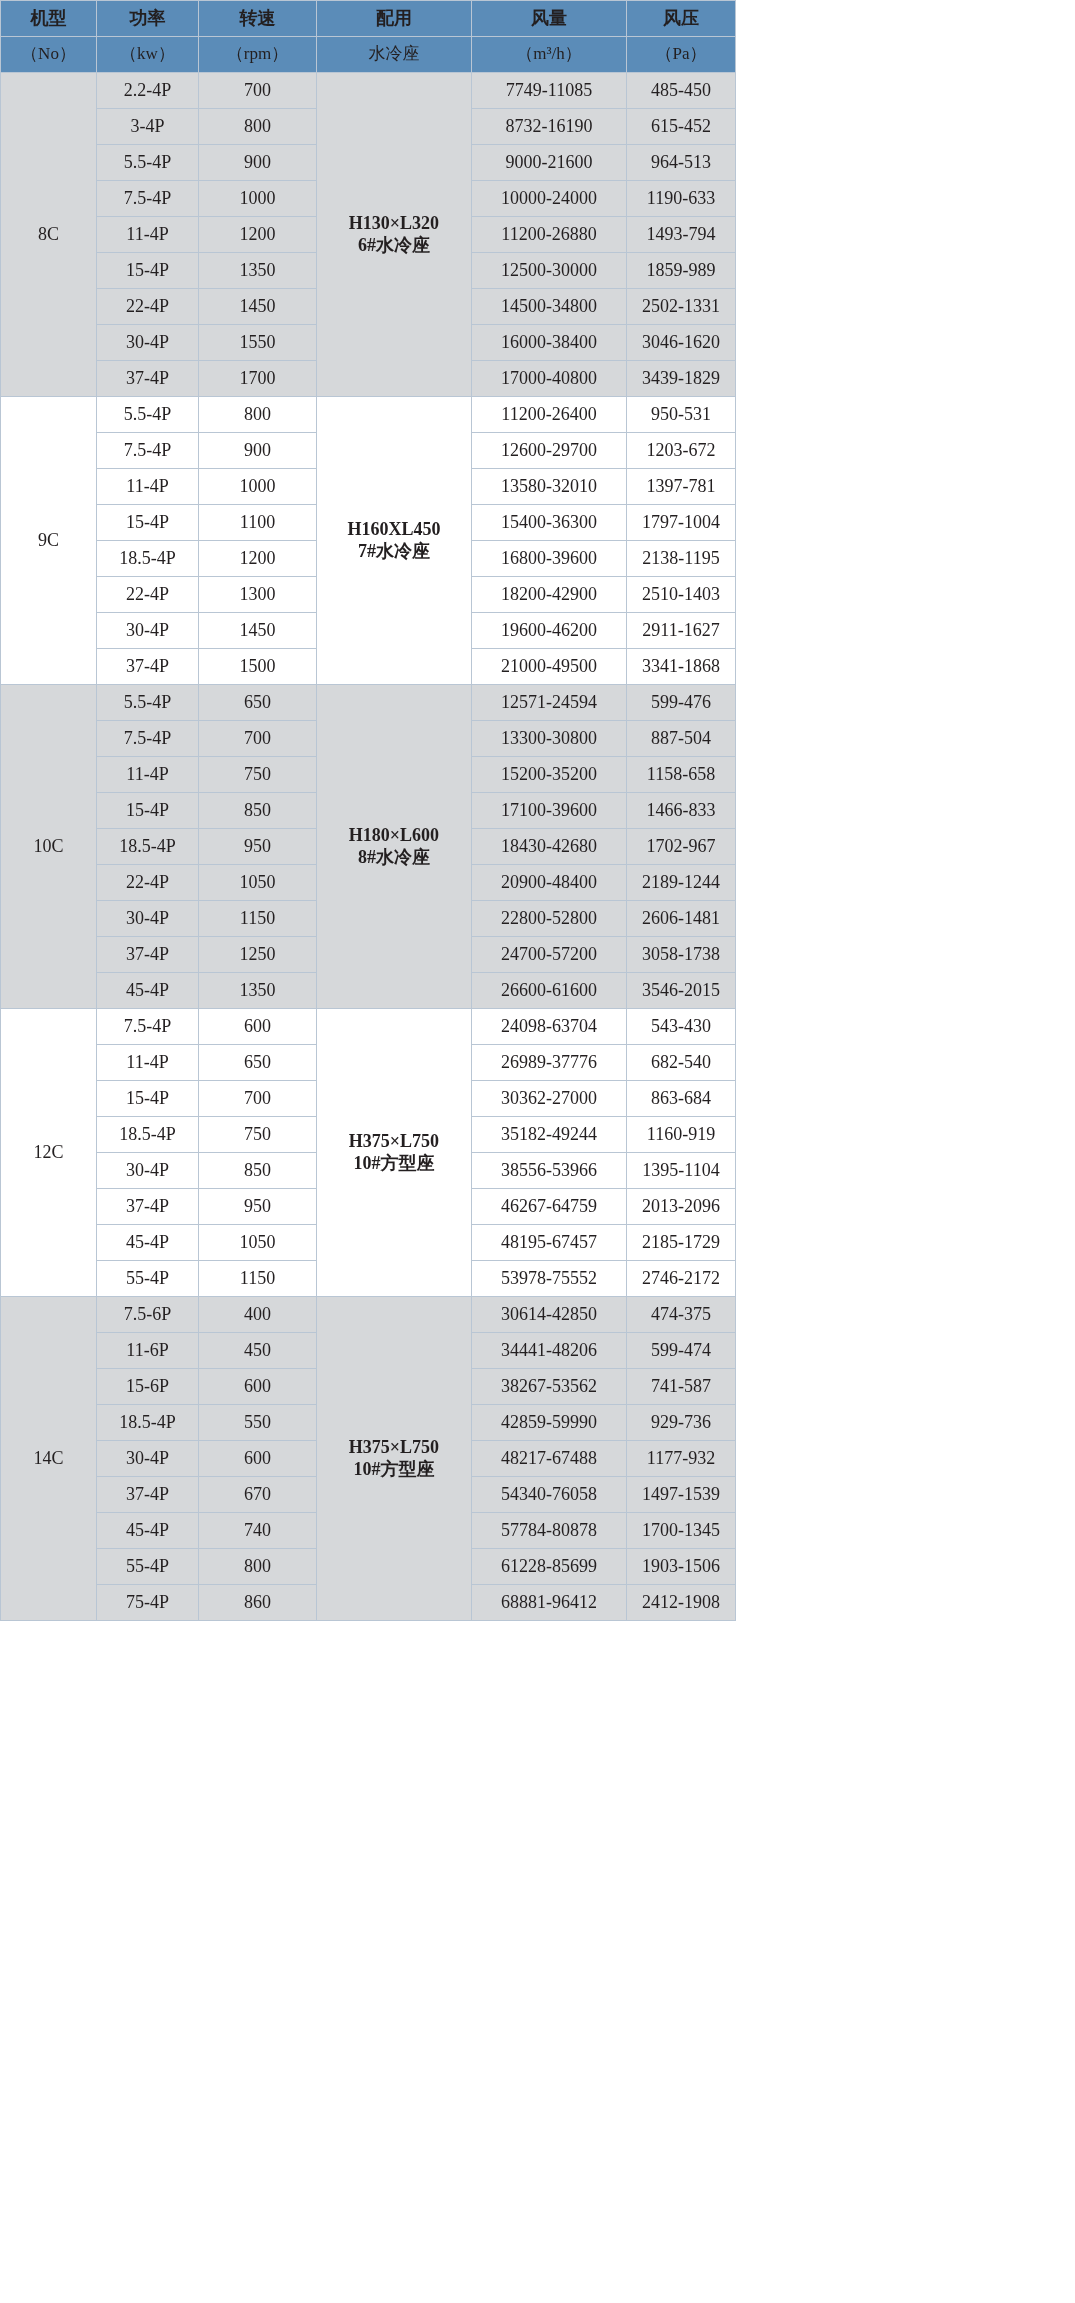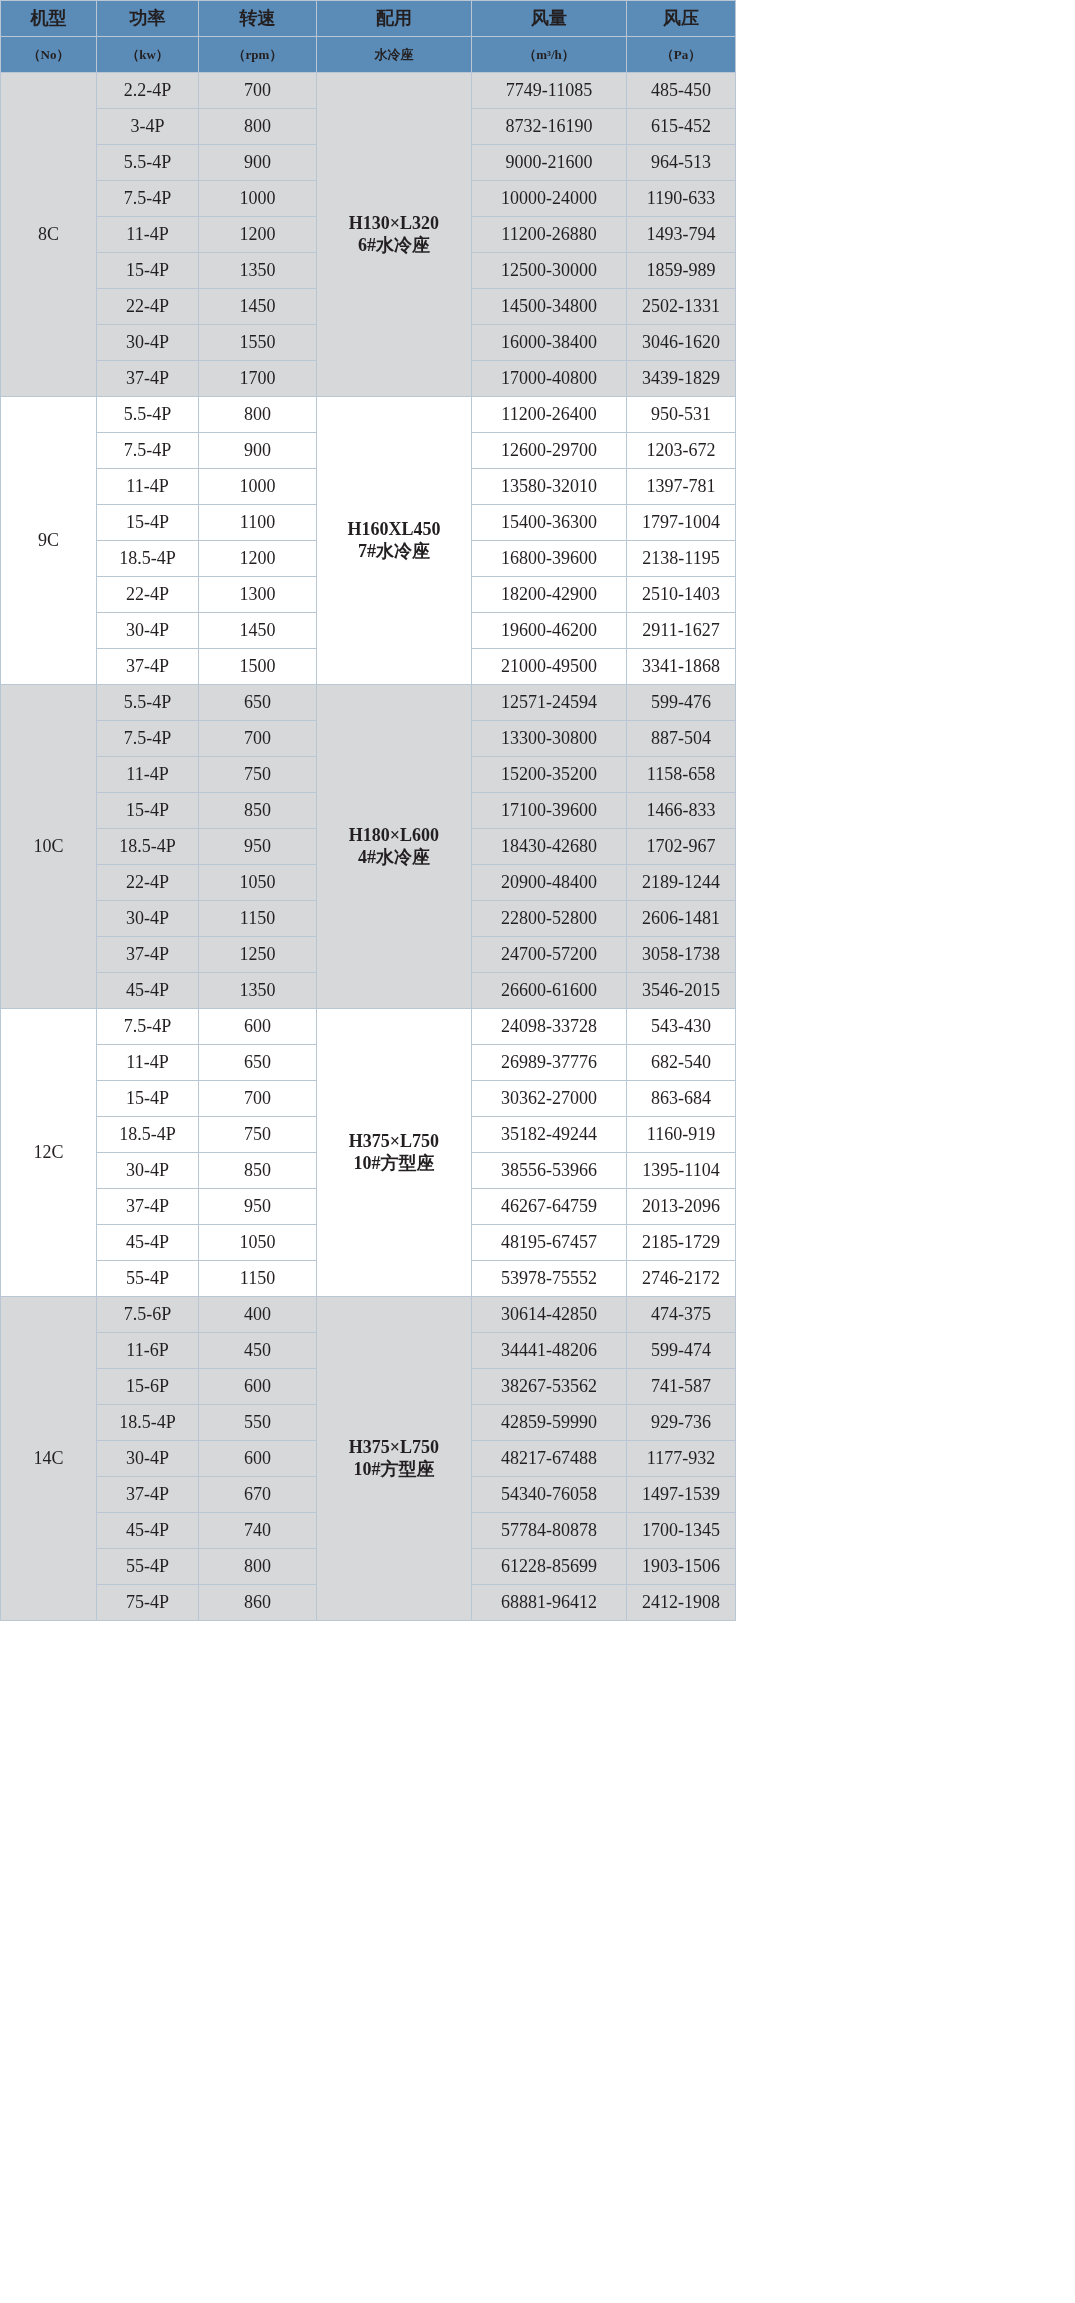"（No）" thead th.unit { font-size: 13px -> 17px; font-weight: bold -> normal }
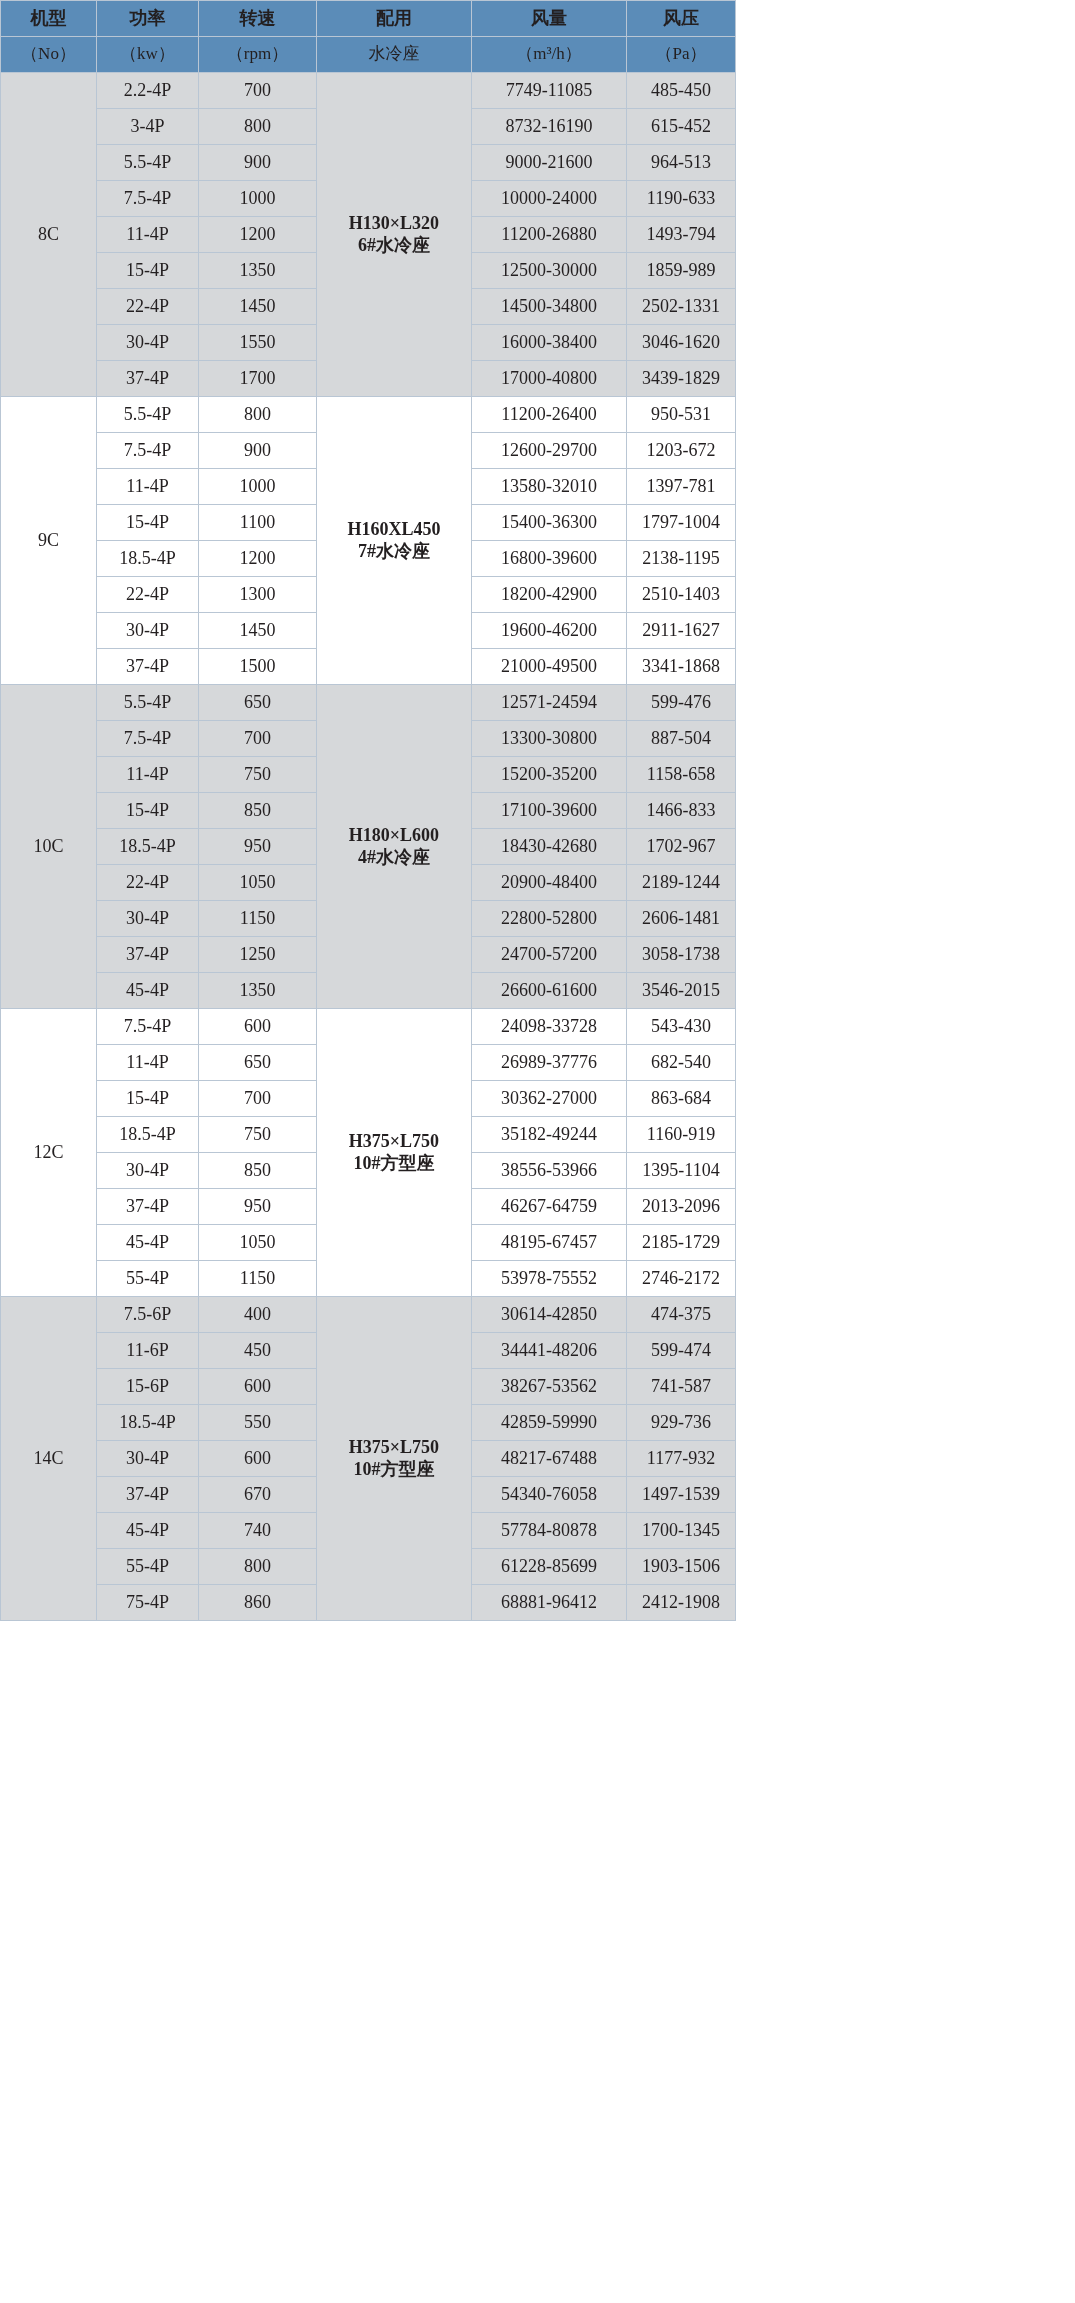"4#水冷座" span.cfg-line { text: 4 -> 8 }
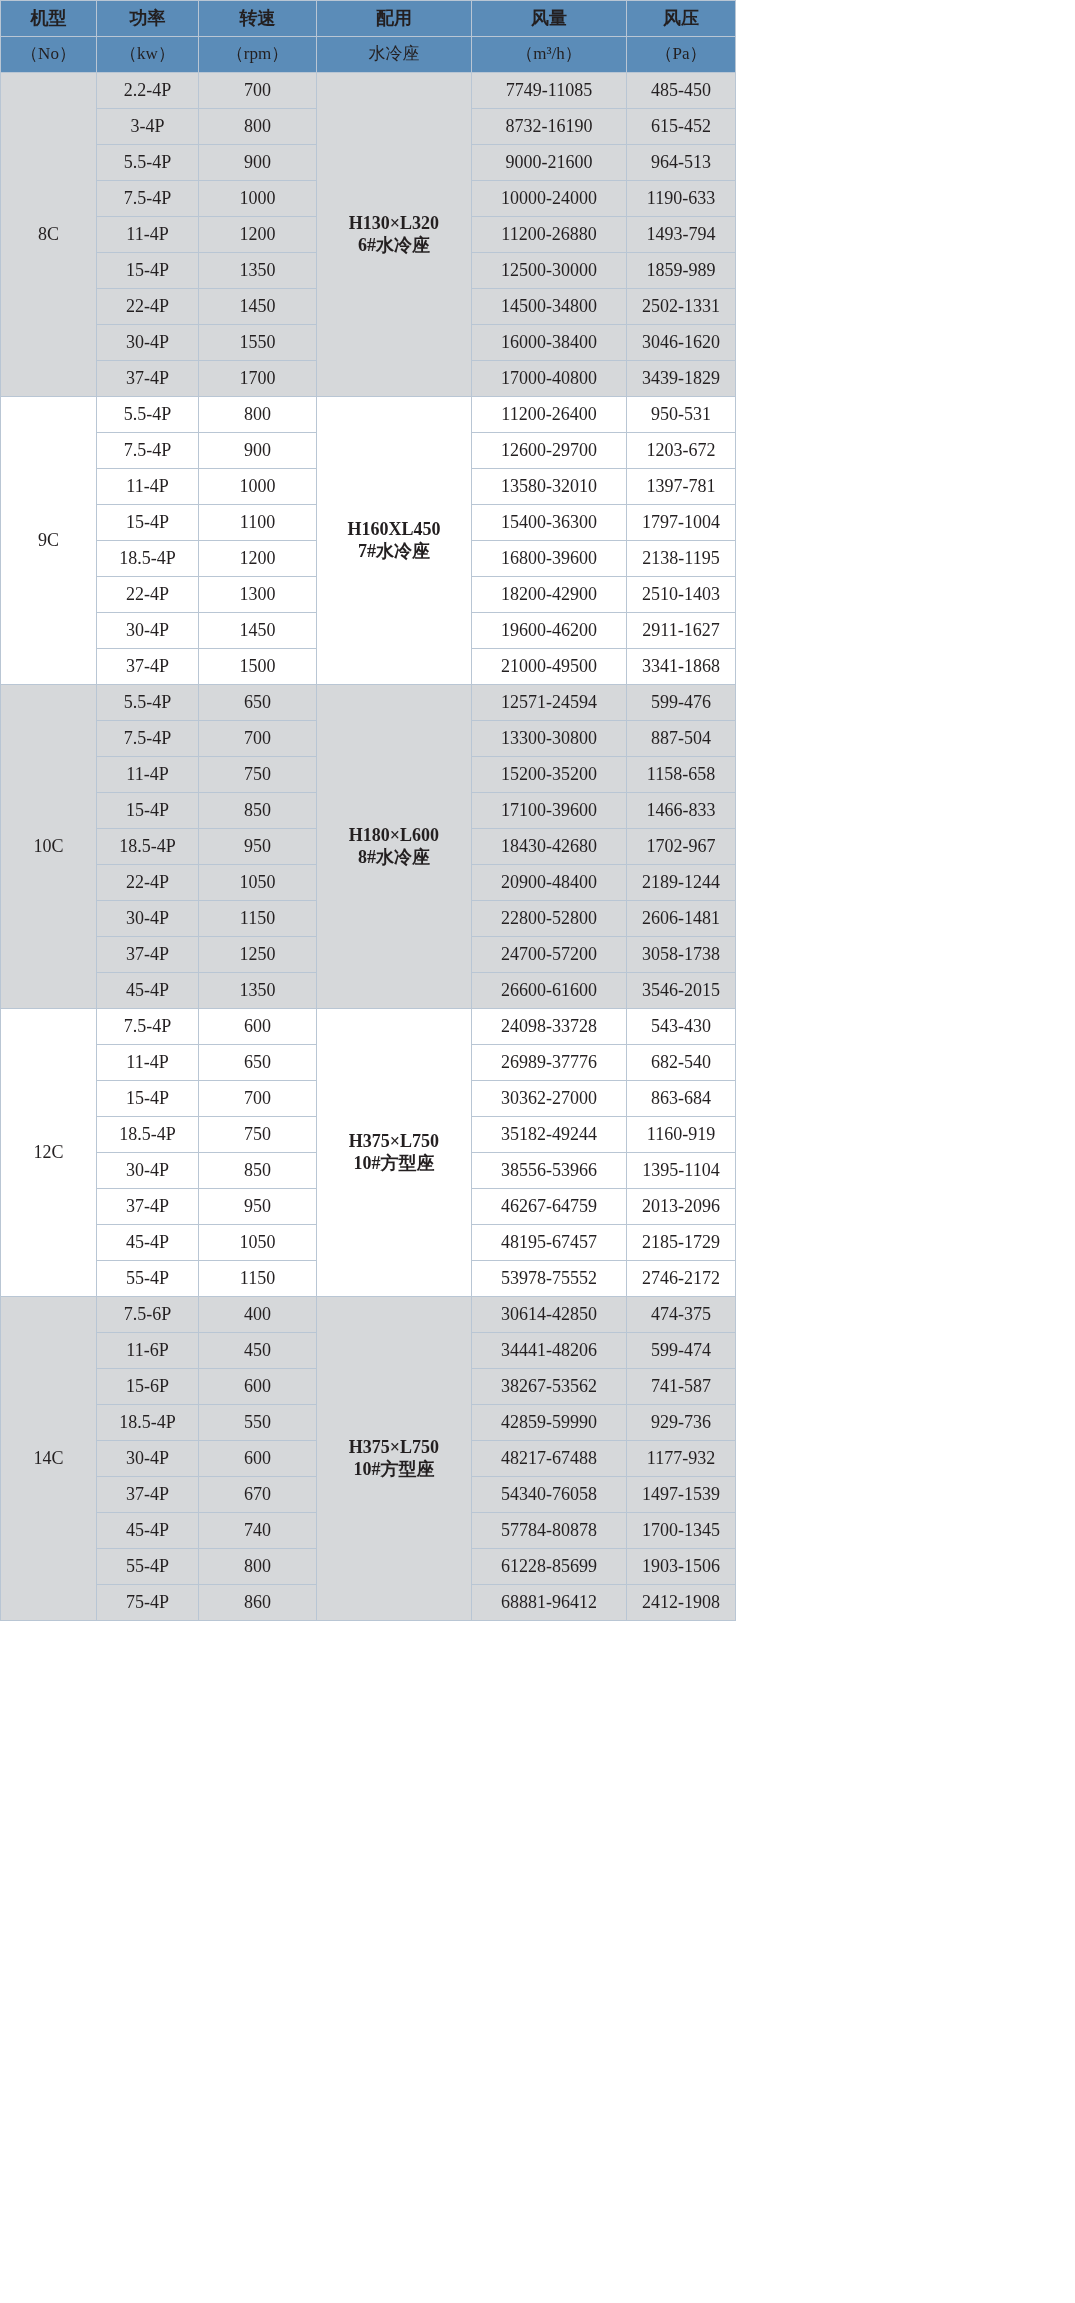"24098-33728" td { text: 24098-33728 -> 24098-63704 }
